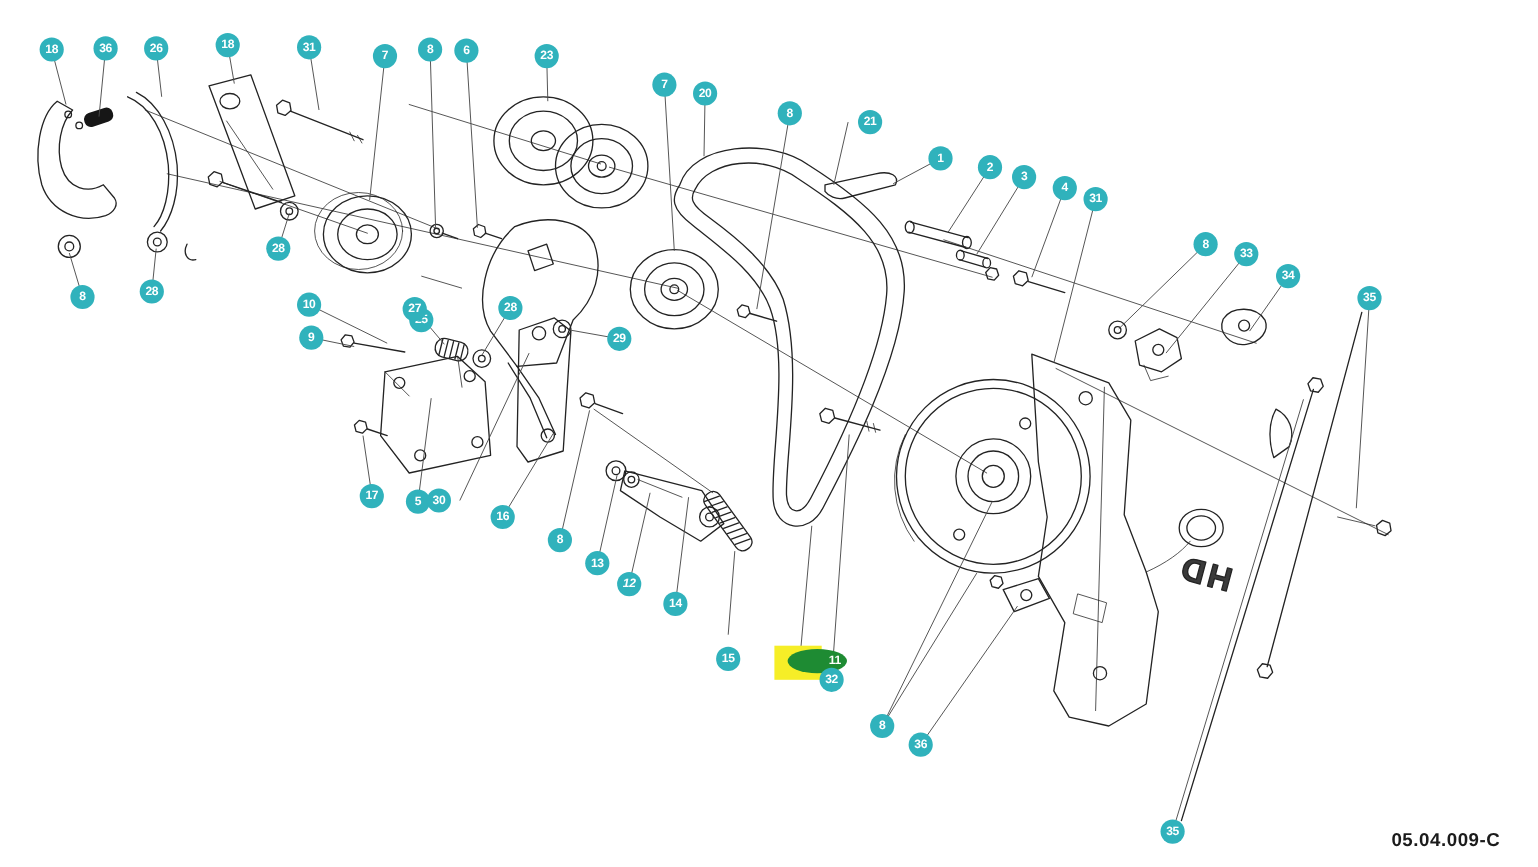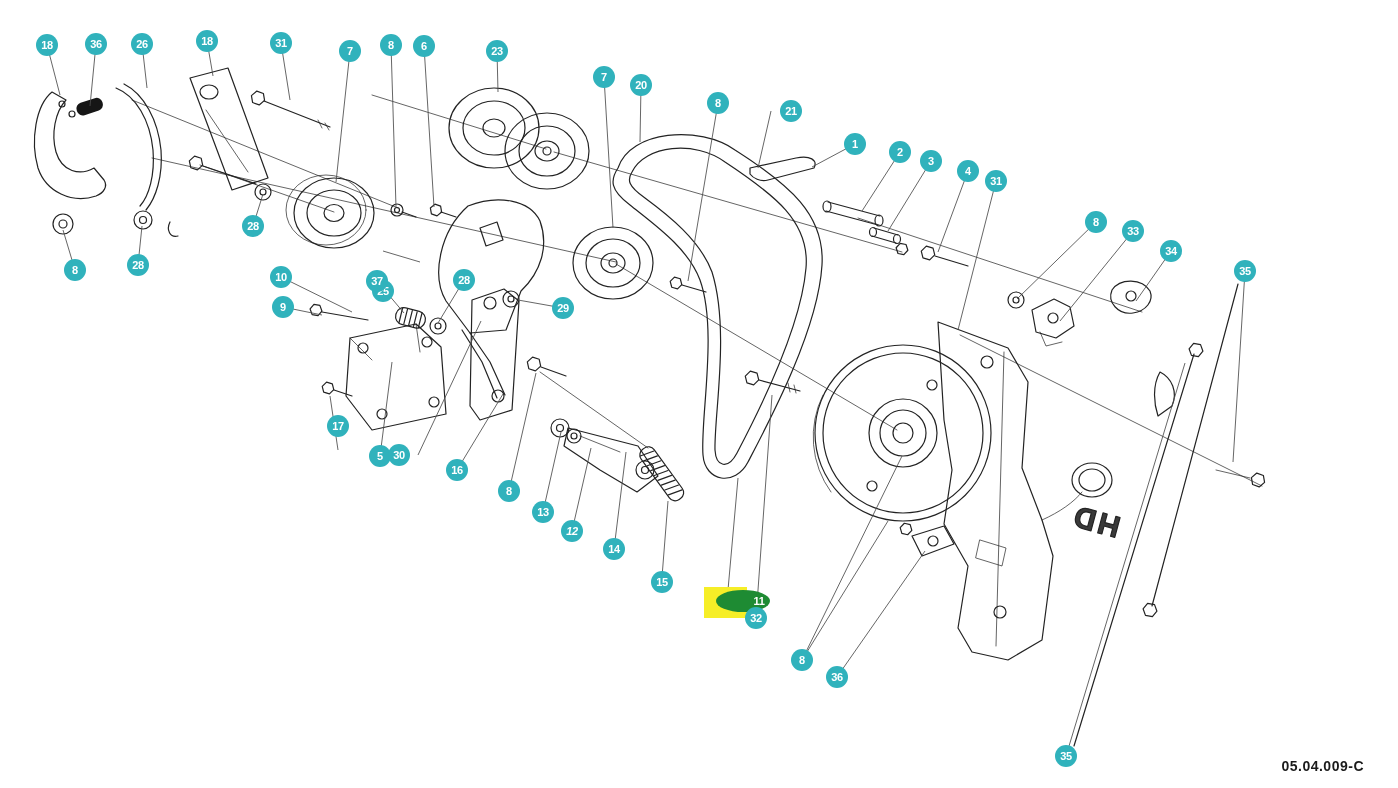"37" div.badge { text: 37 -> 27 }
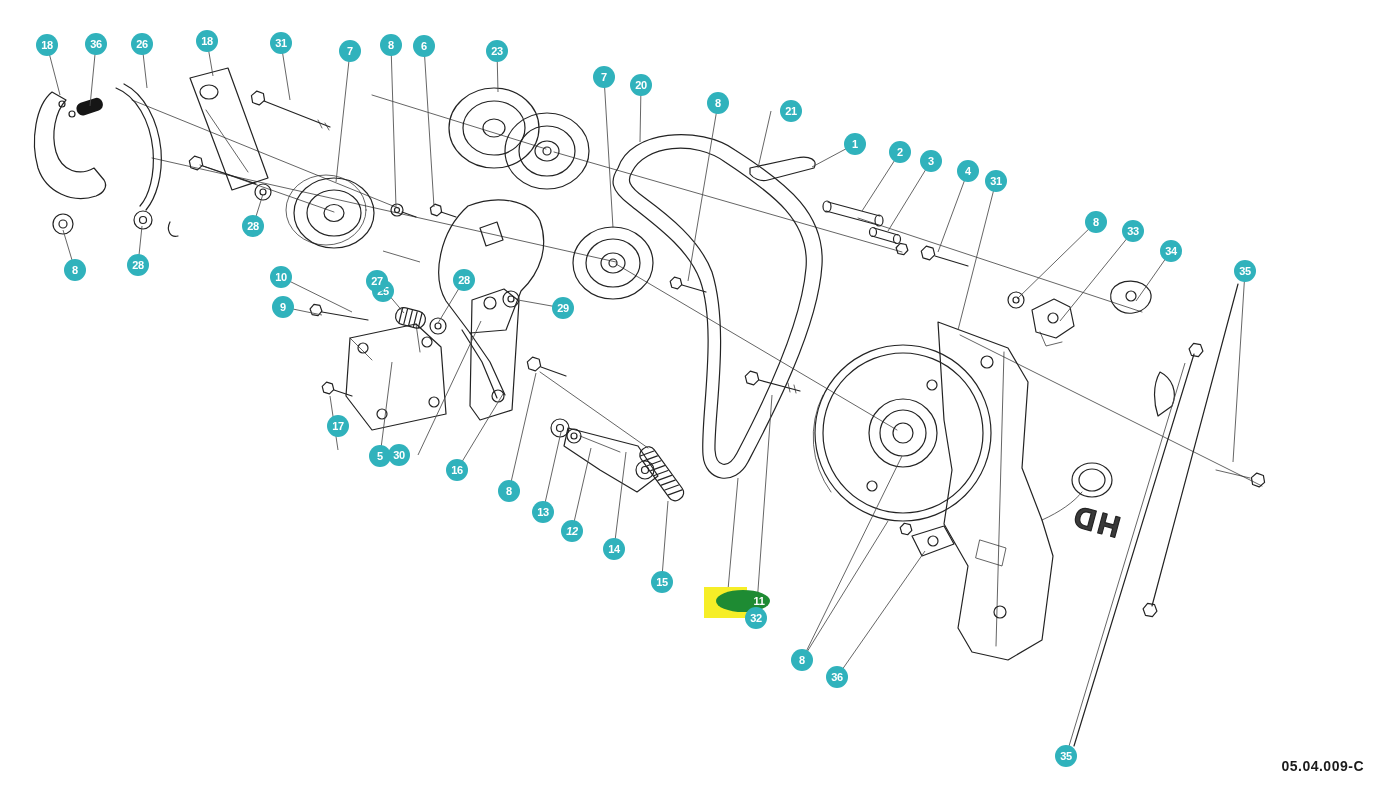"17" div.badge { top: 415px -> 440px }
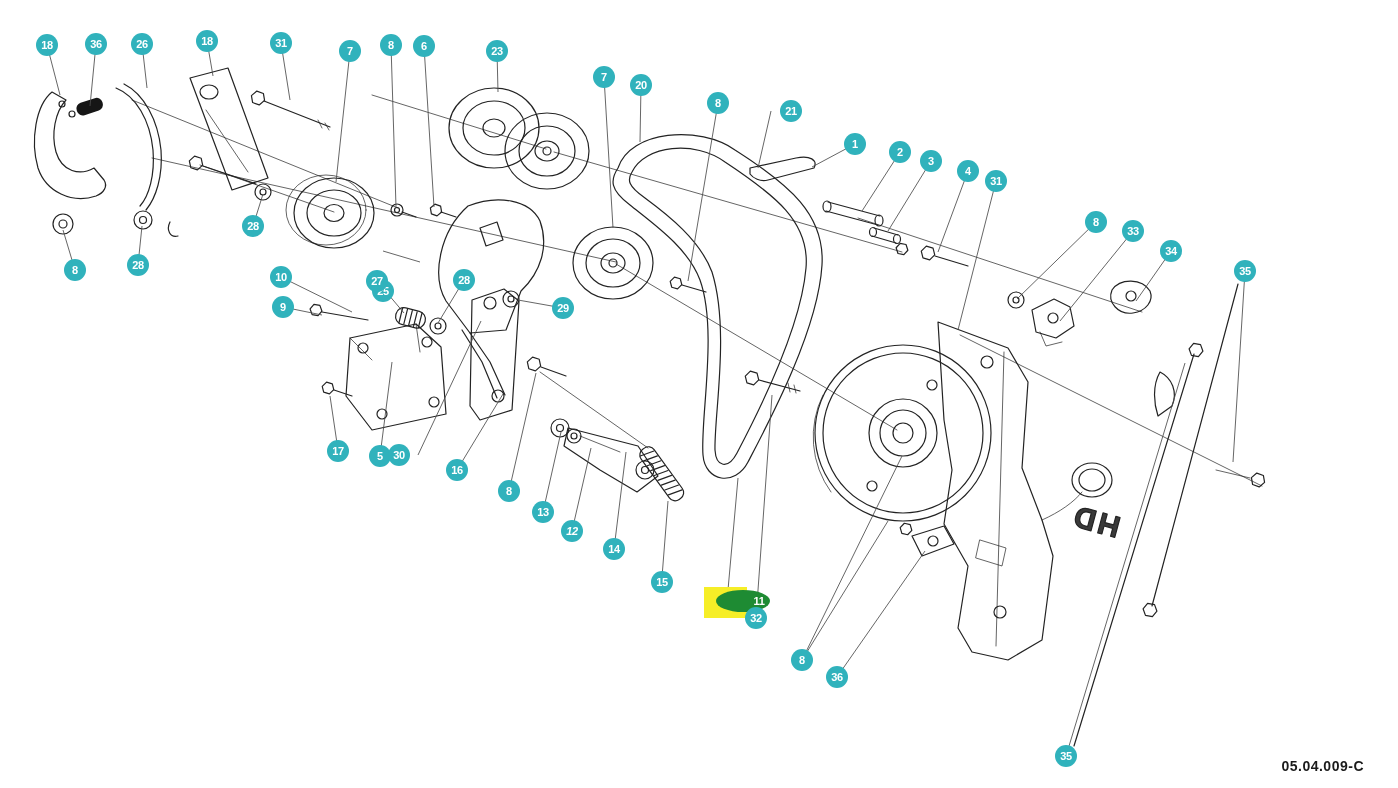"15" div.badge { top: 571px -> 588px }
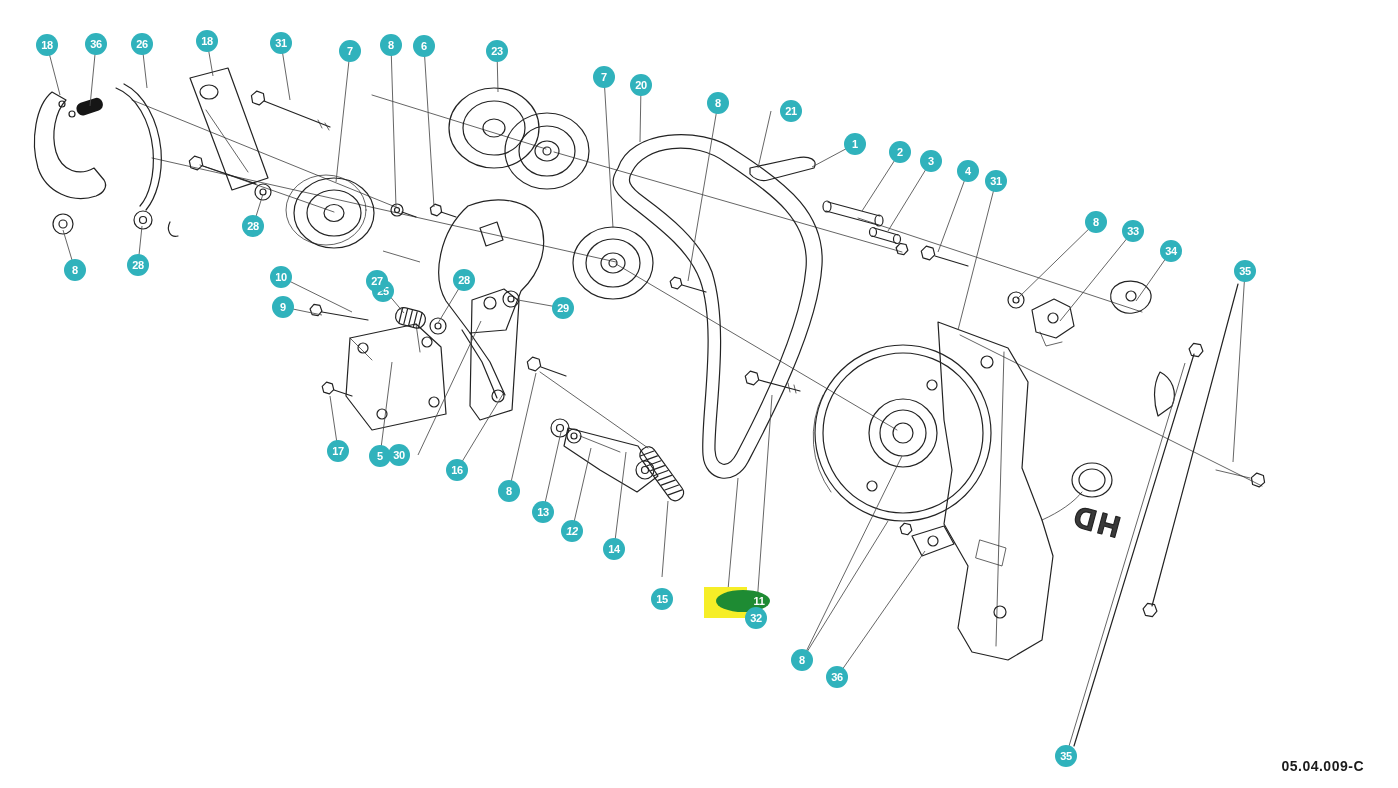"05.04.009-C" .code { font-size: 14px -> 17px }
